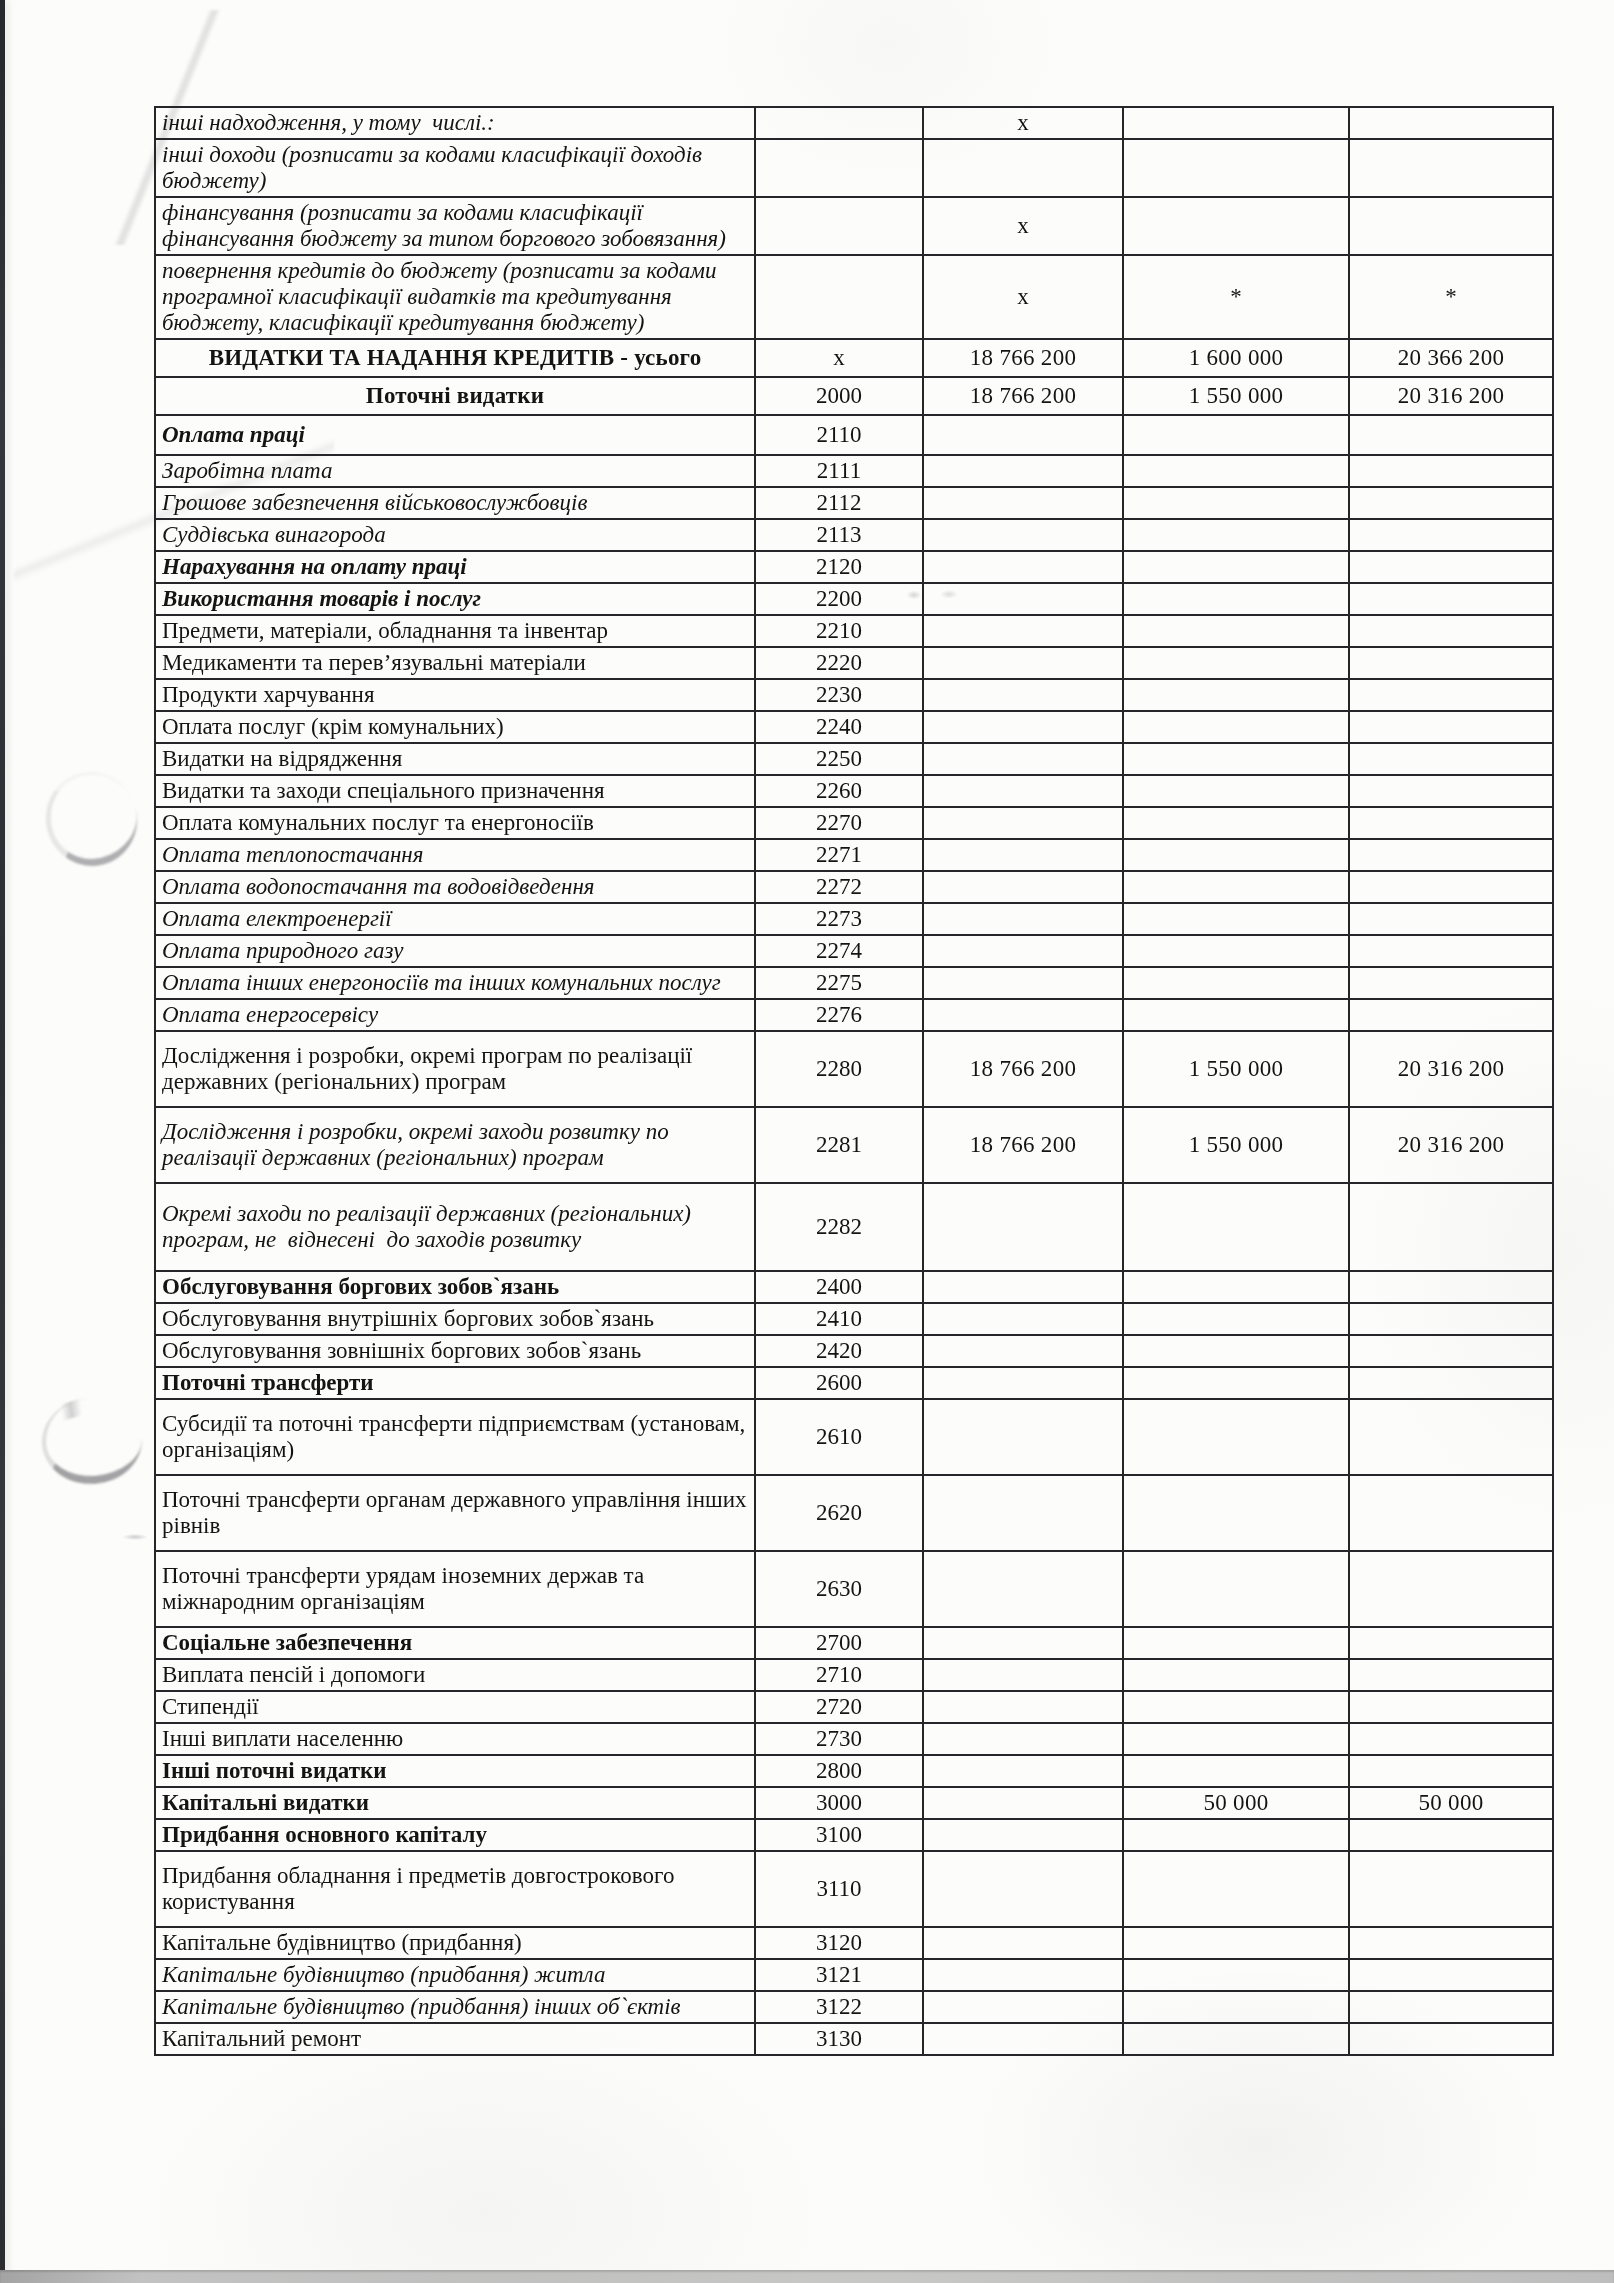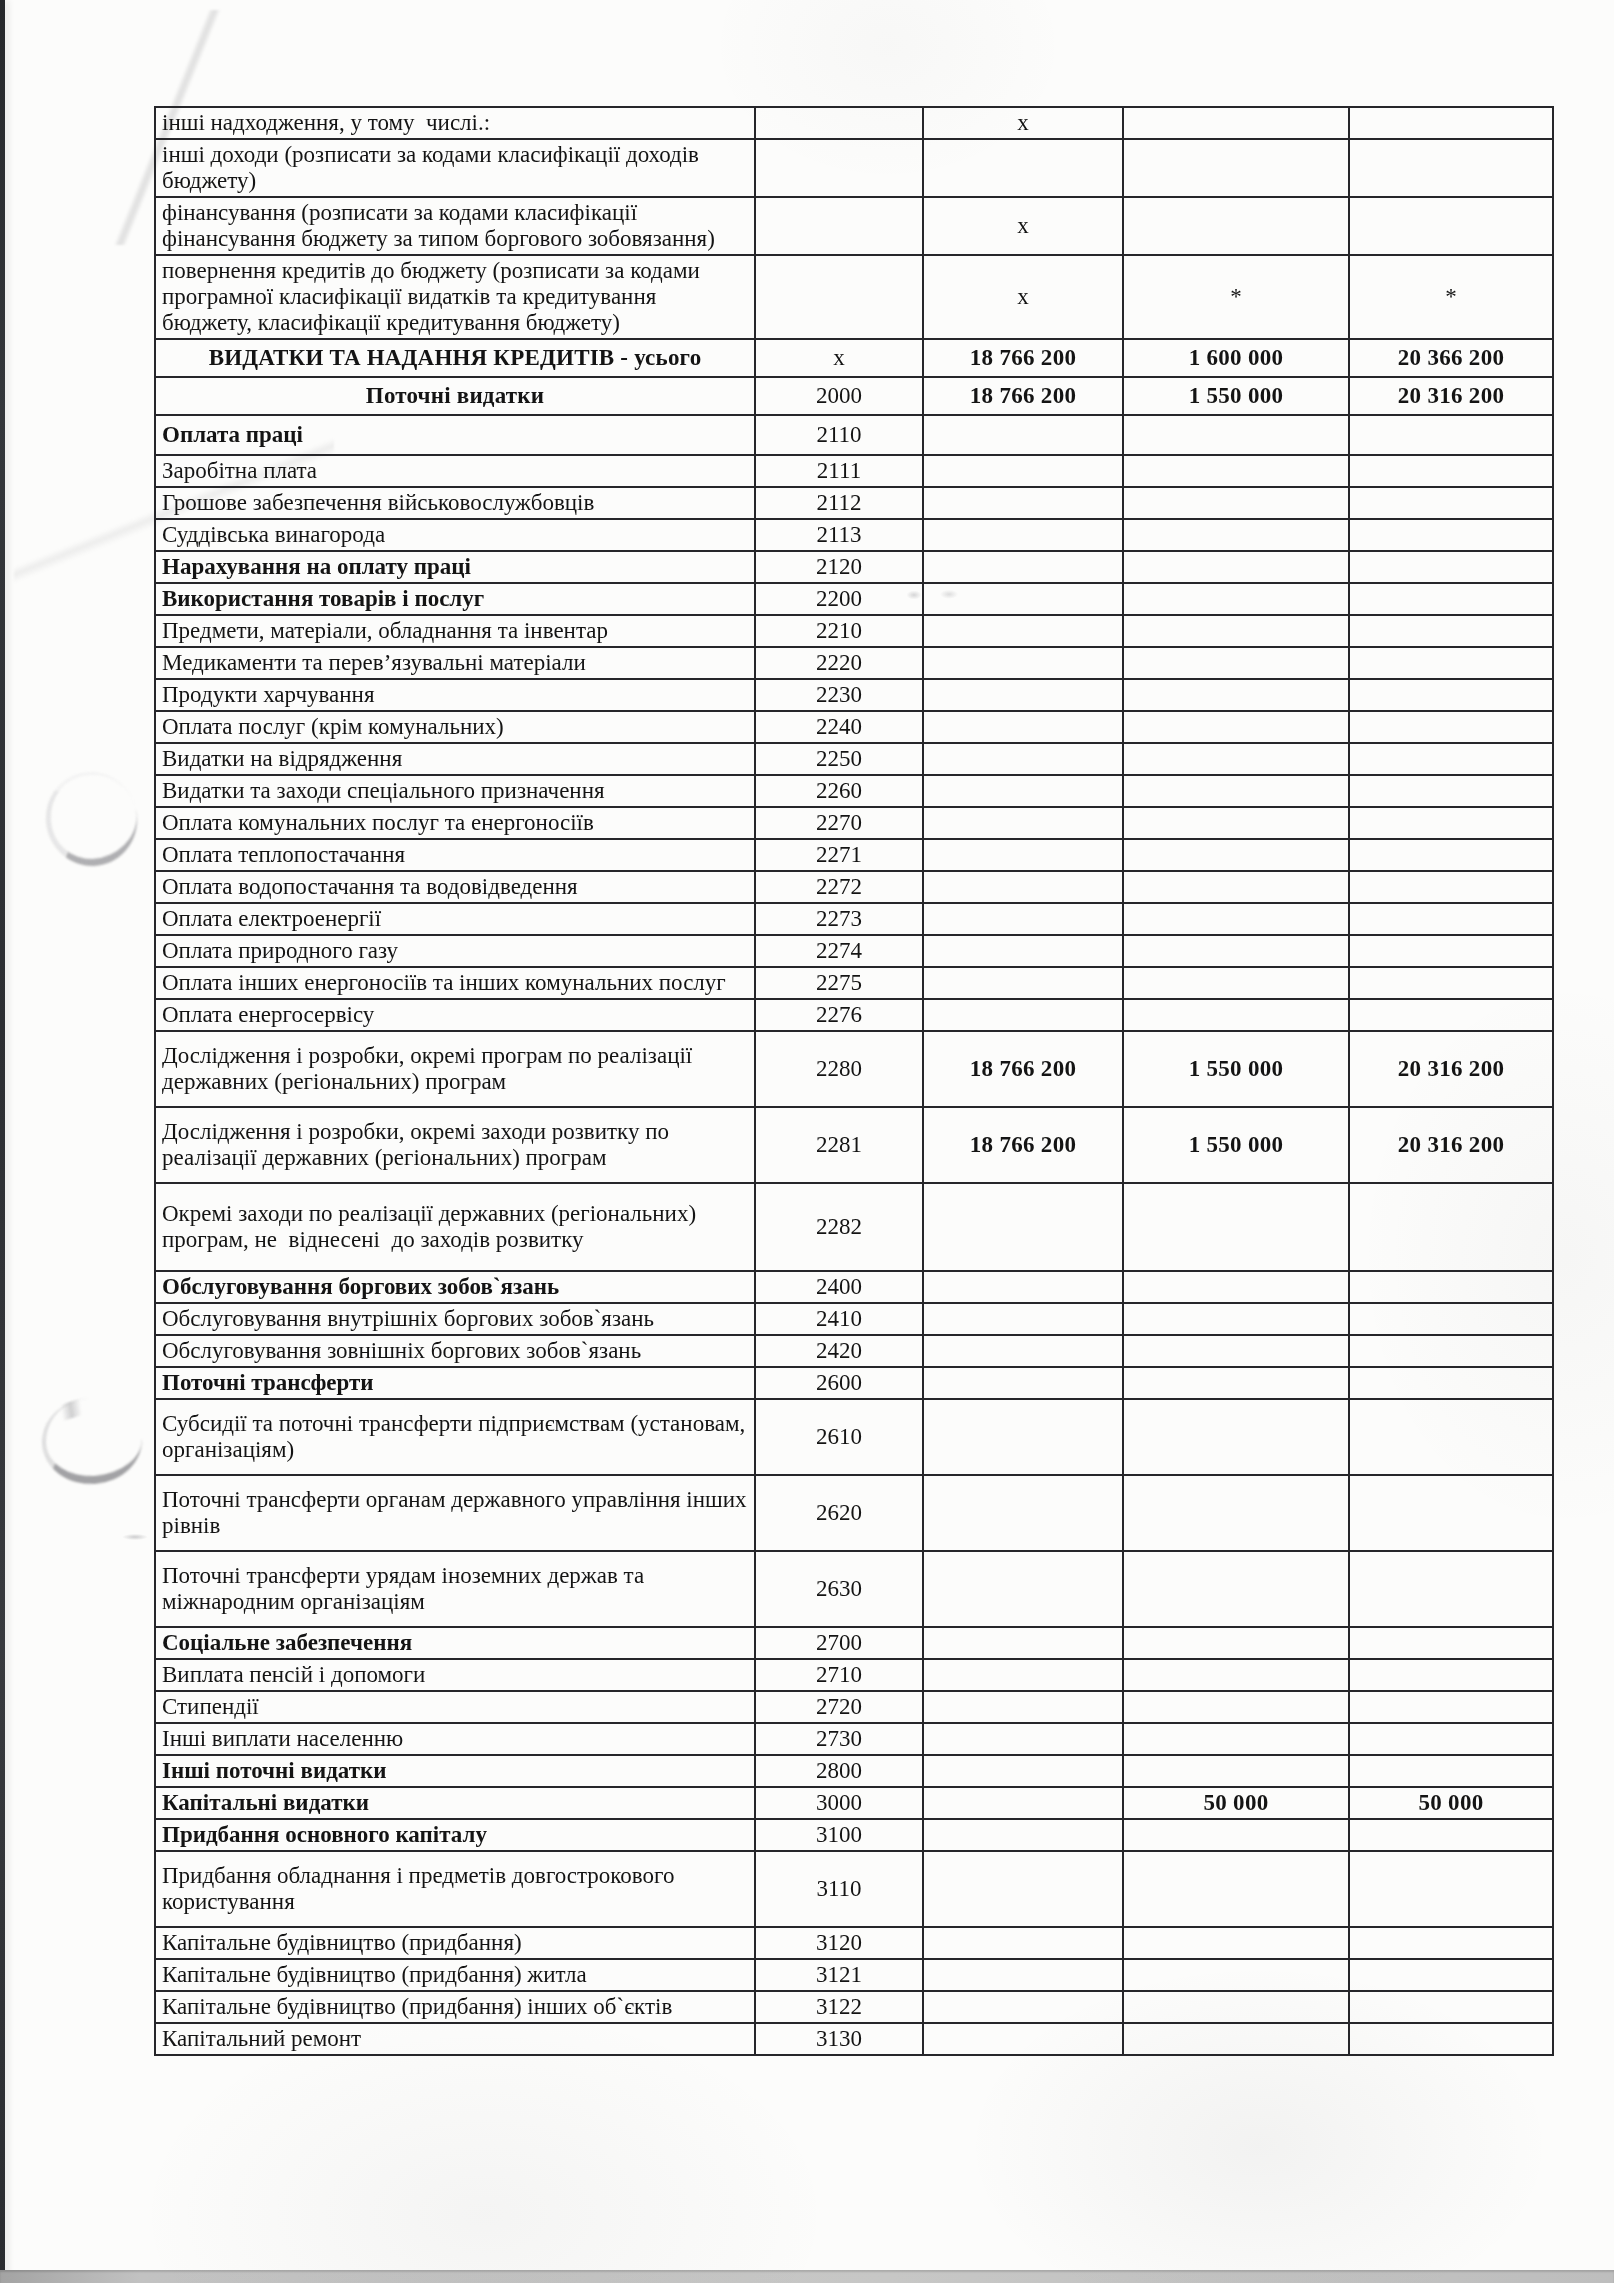"інші надходження, у тому числі.:" td.i { font-style: none -> italic }
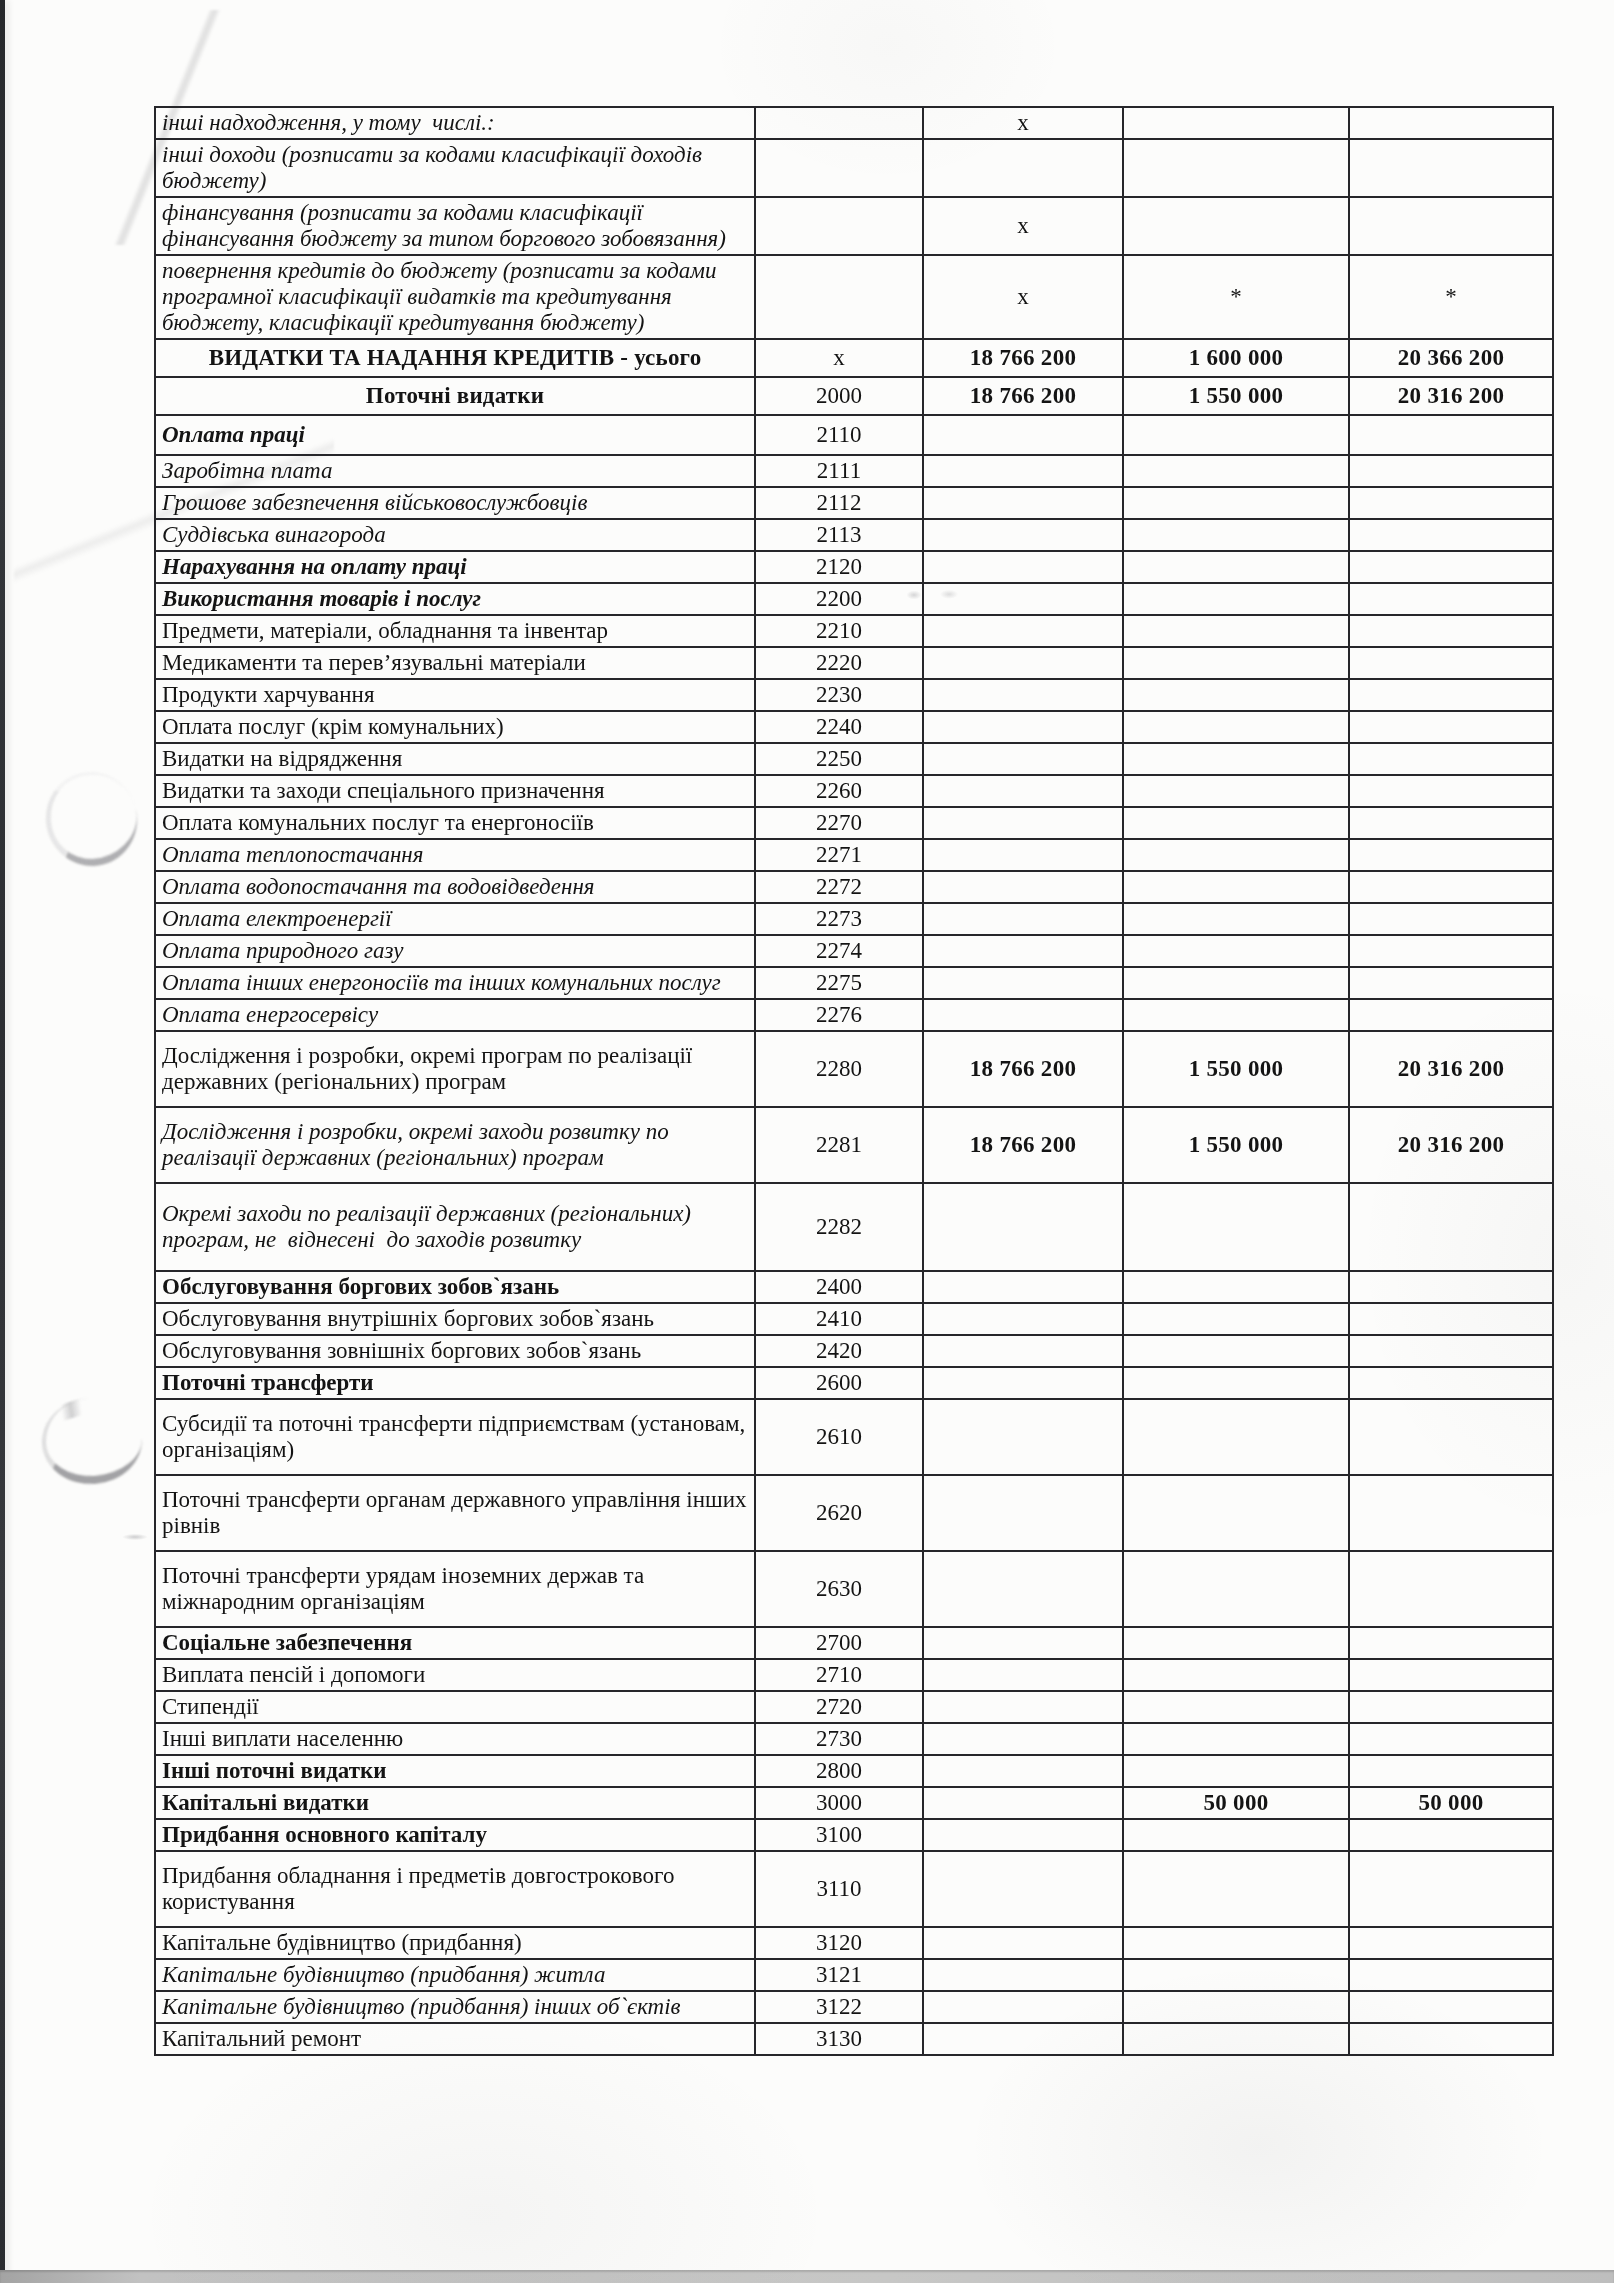"18 766 200" td.strong { font-weight: bold -> normal }
